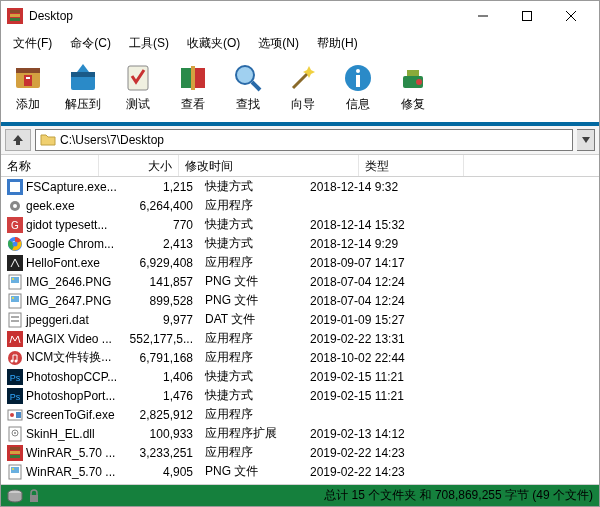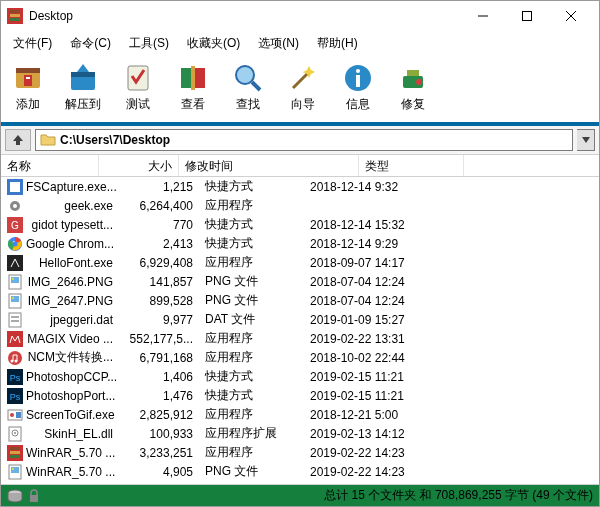"C:\Users\7\Desktop" .addrbar .path-box { font-weight: bold -> none }
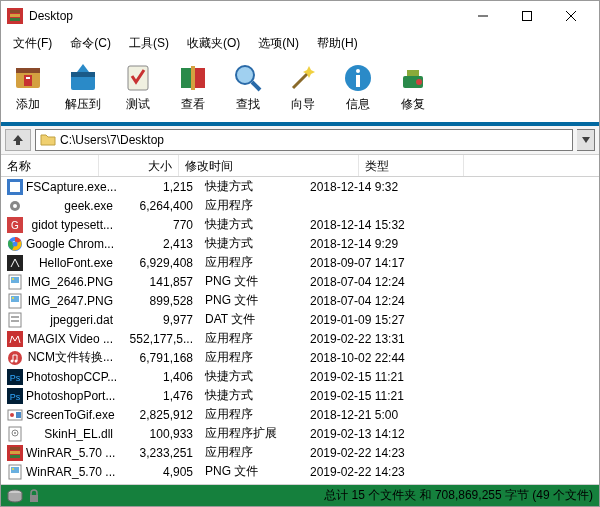"FSCapture.exe..." .row .c-name { justify-content: space-between -> none }
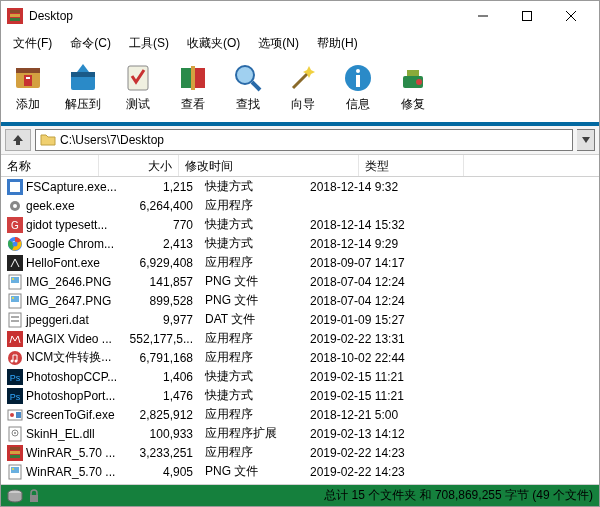"2018-12-21 5:00" div.c { html: <div>2018-12-21 5:00</div> -> none }
